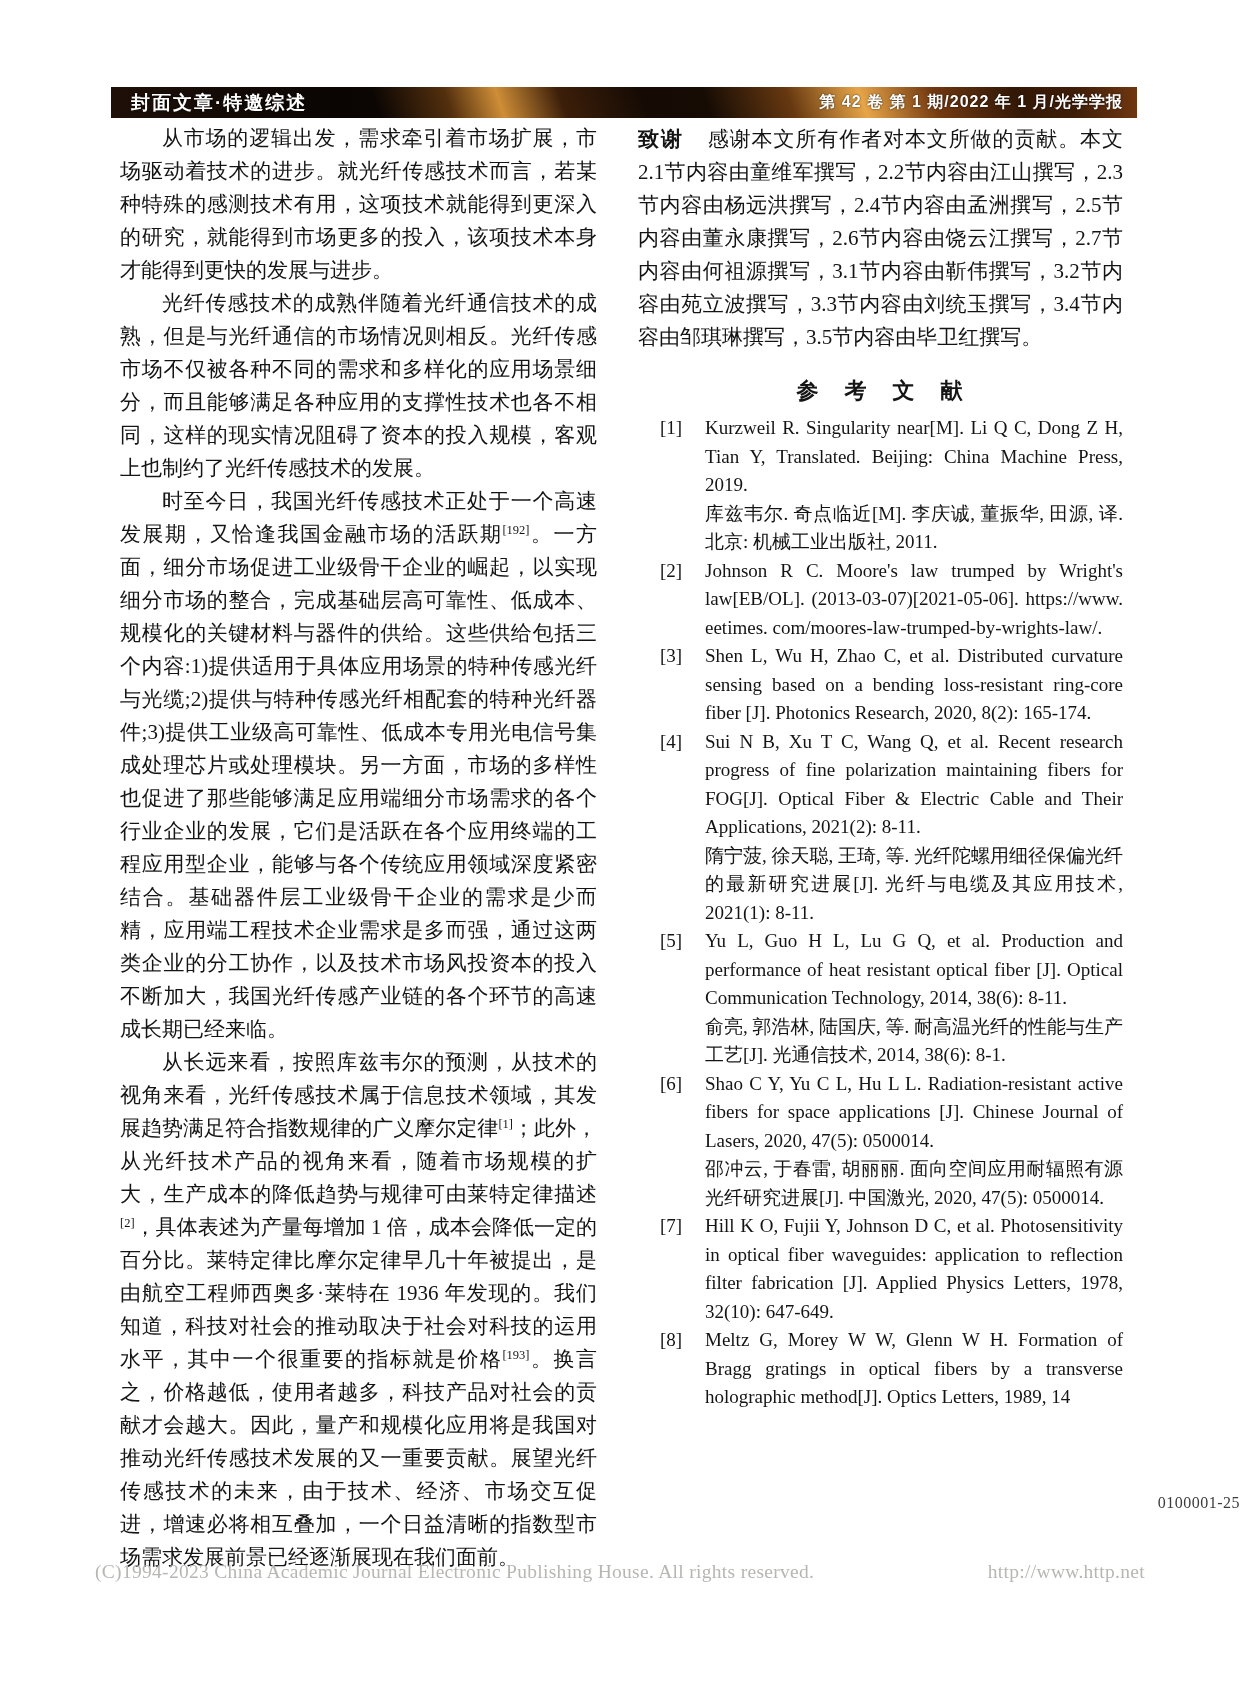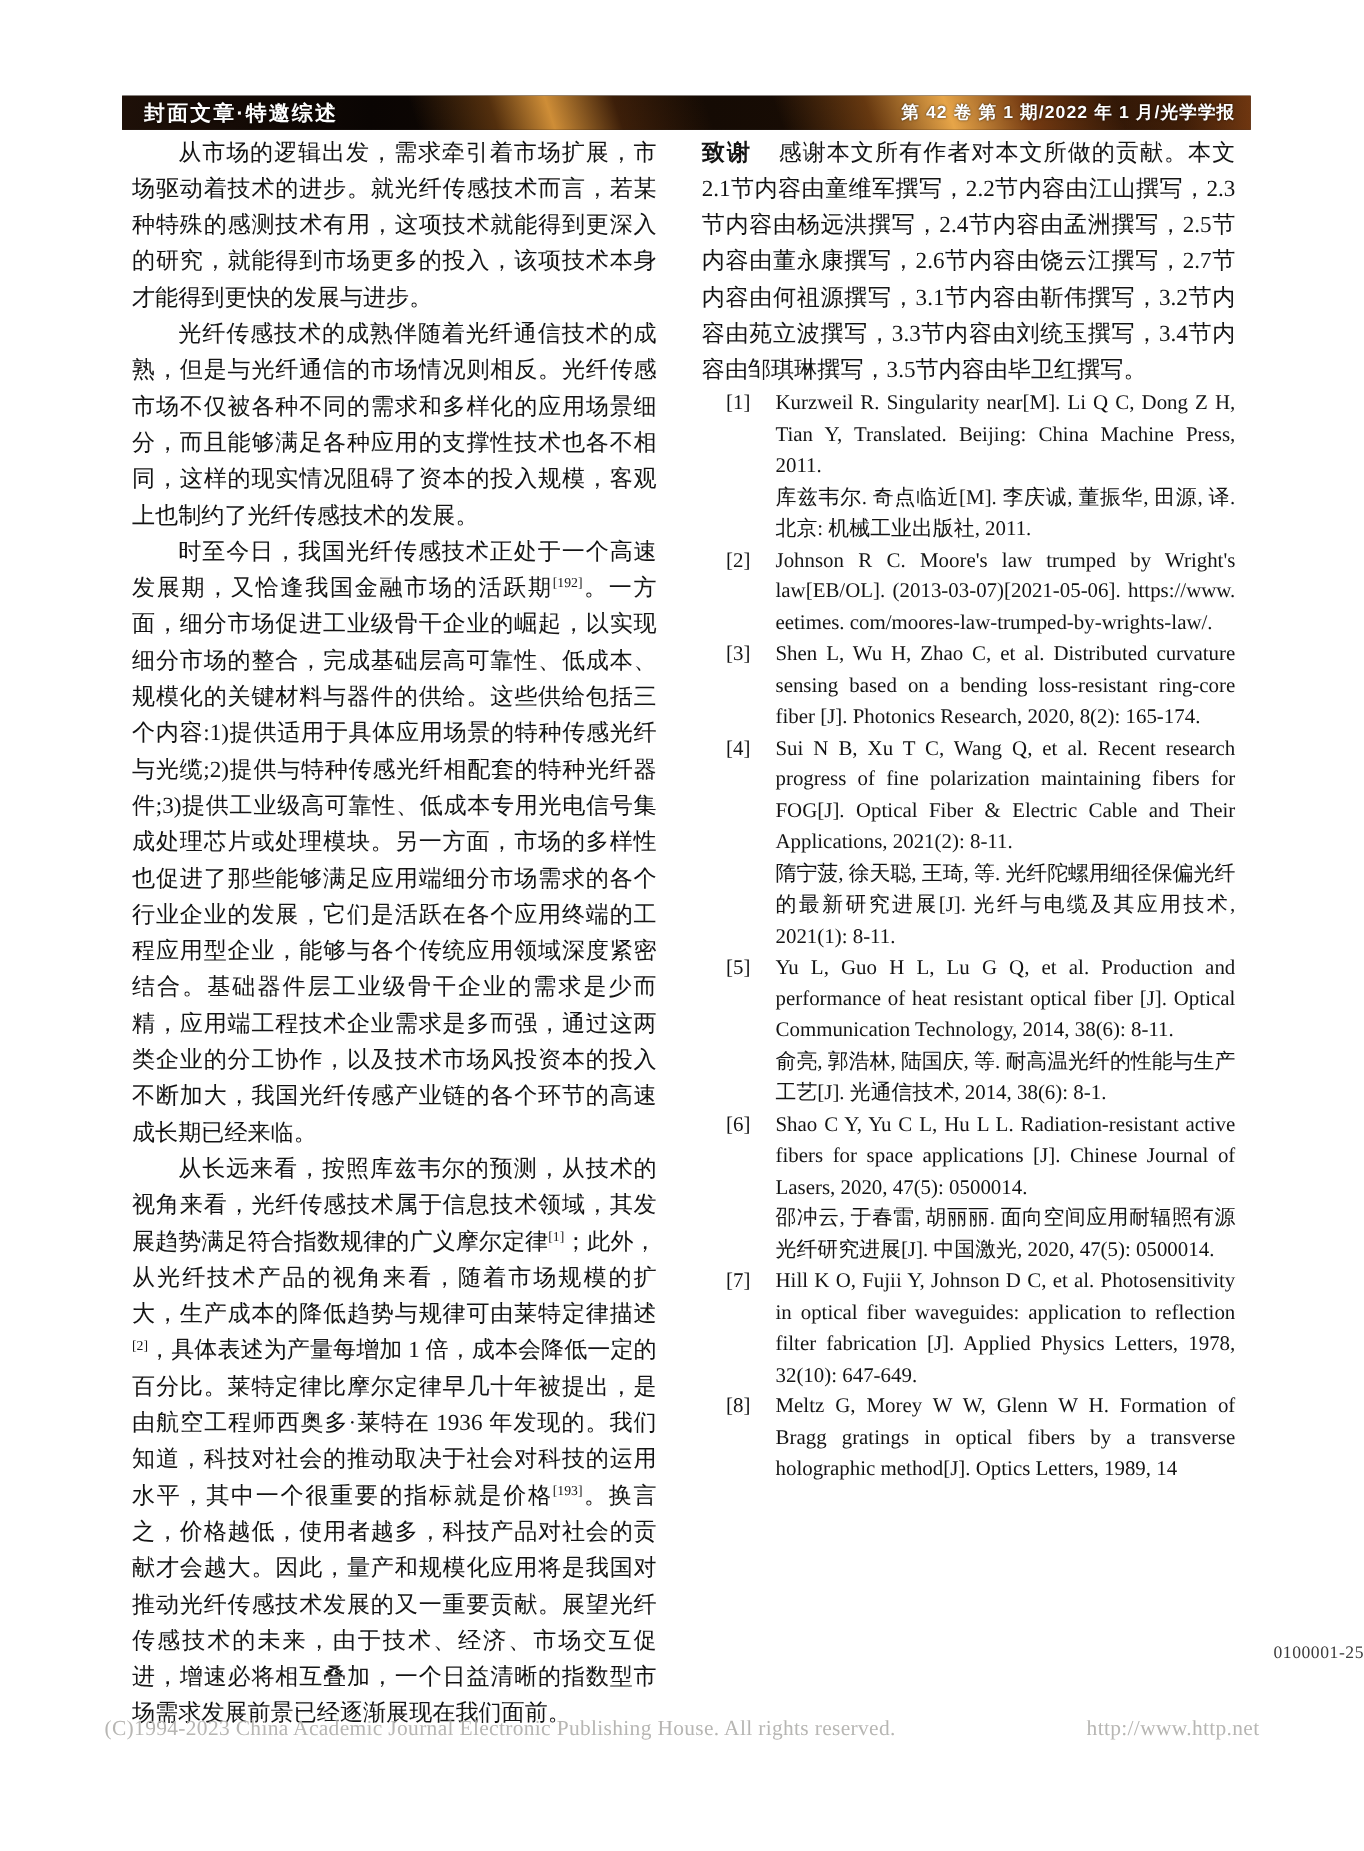"参 考 文 献" h3.ref-heading { html: none -> <h3>参 考 文 献</h3> }
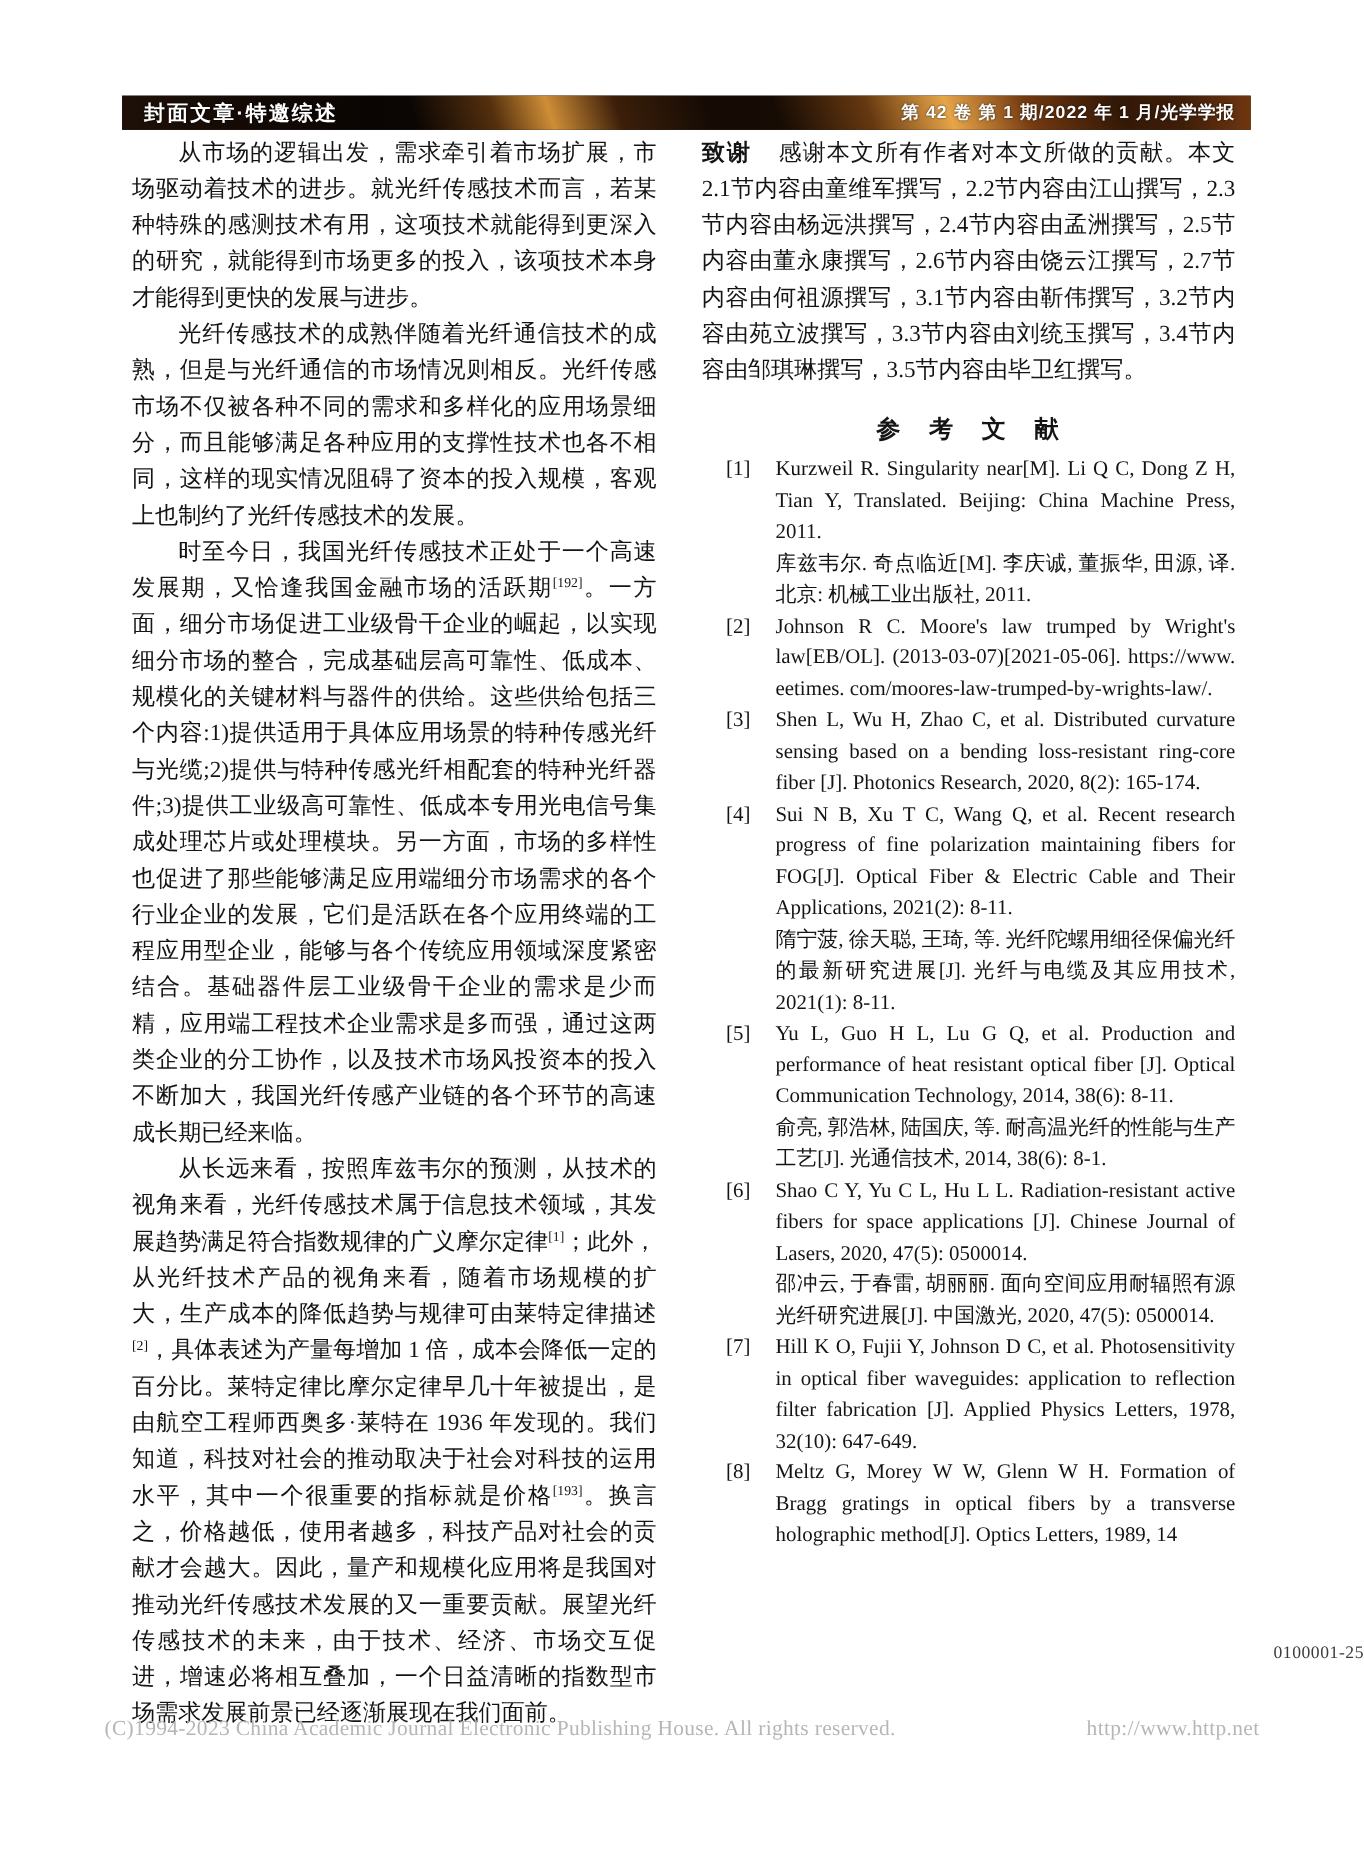"Kurzweil R. Singularity near[M]. Li" div.ref-en { text: 2011 -> 2019 }
